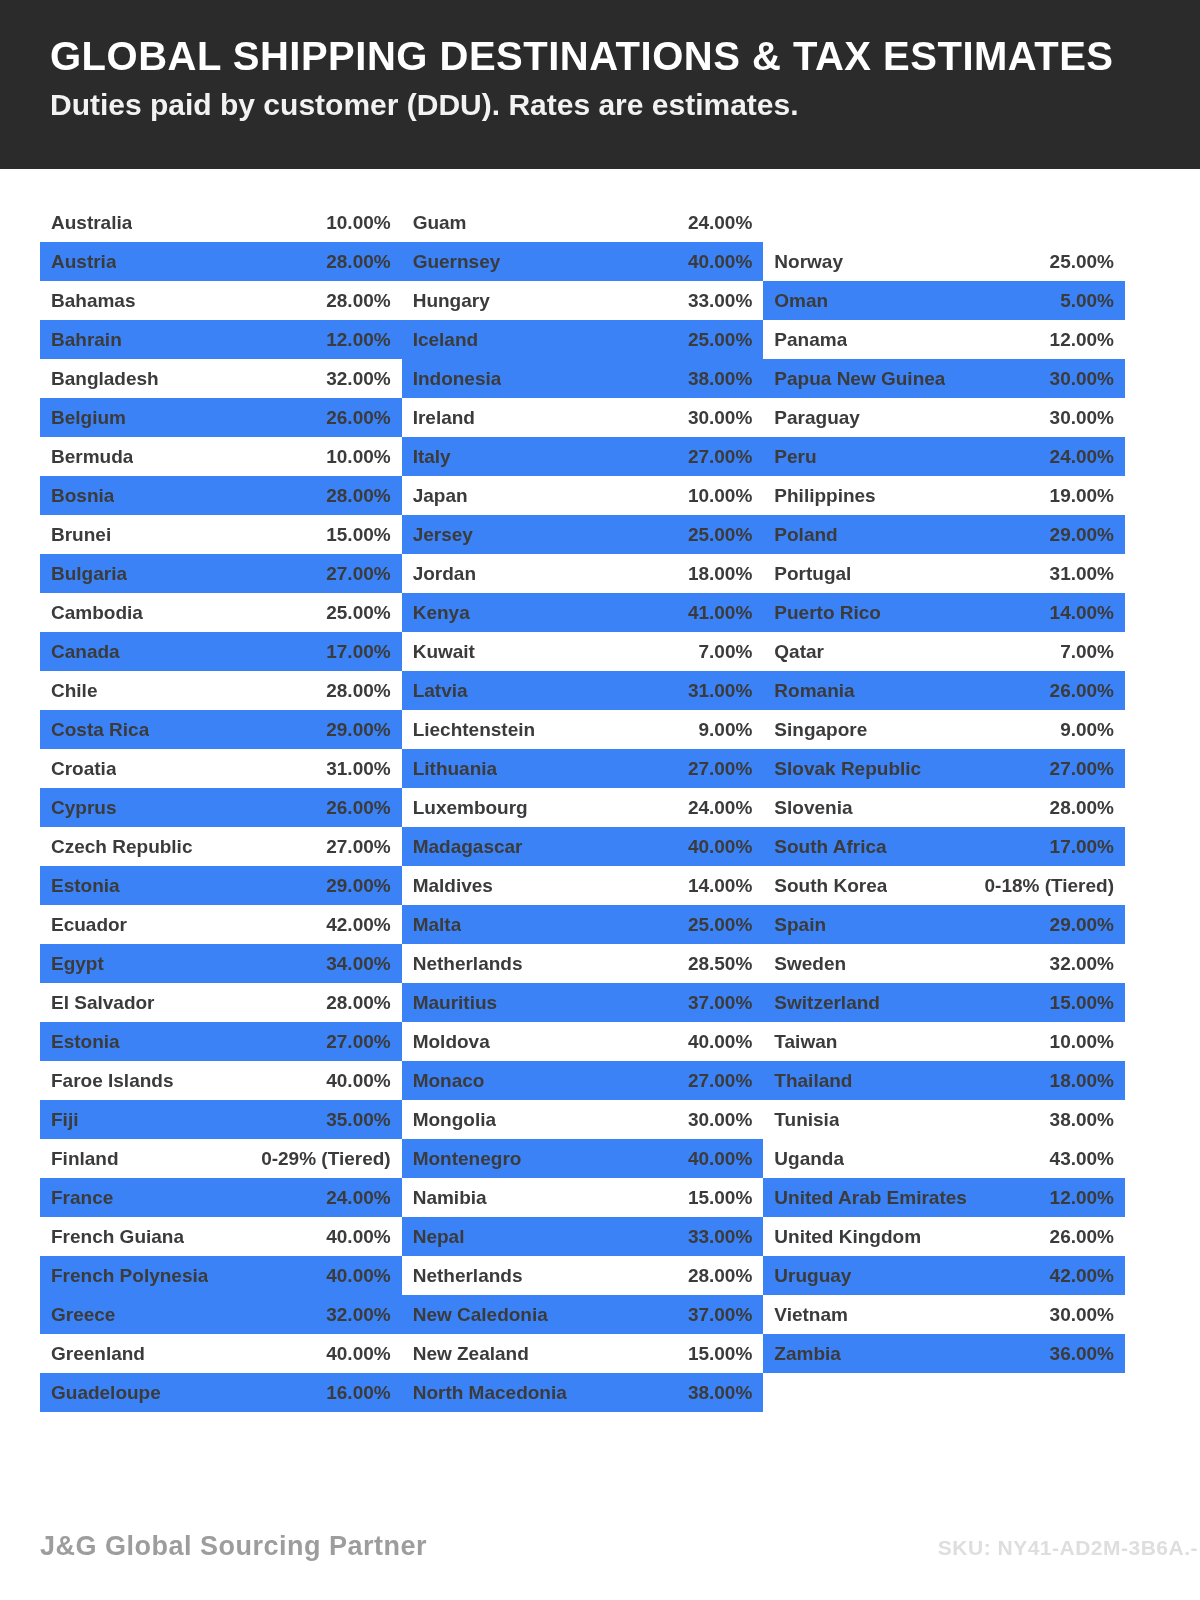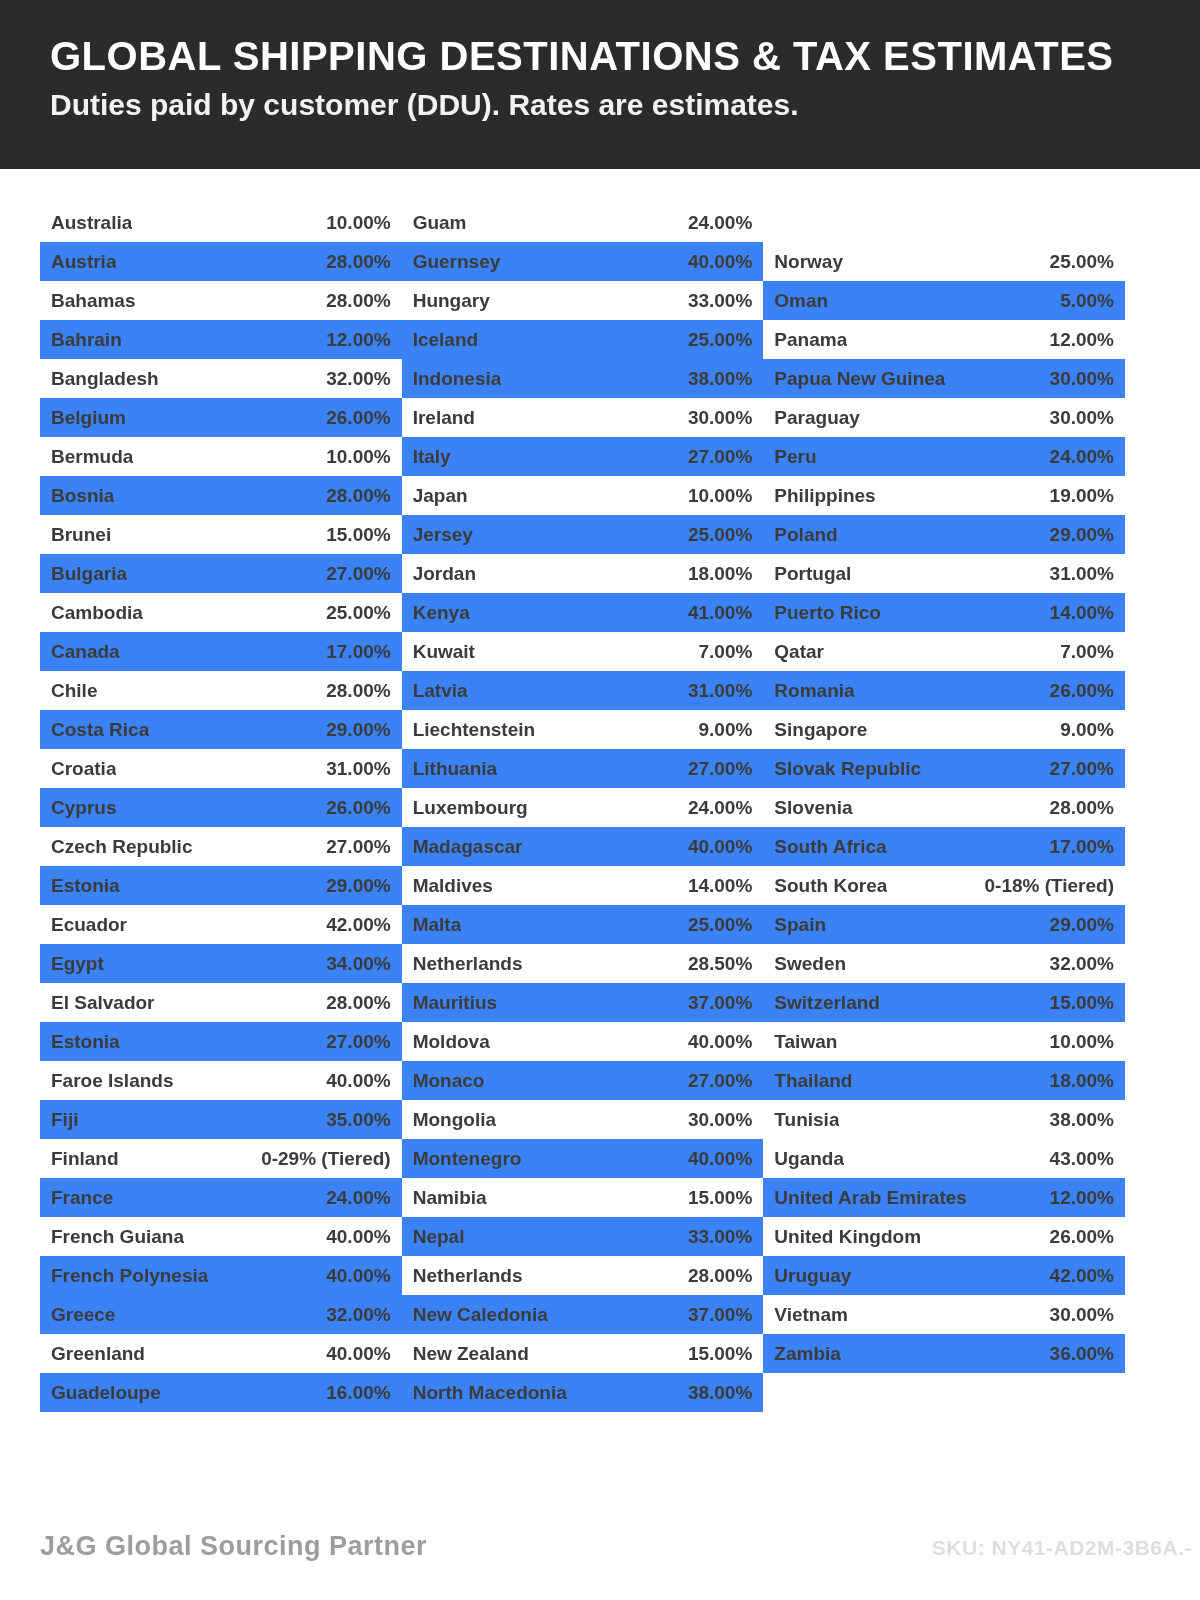"SKU: NY41-AD2M-3B6A.-" .footer .sku { right: 8px -> 2px }
